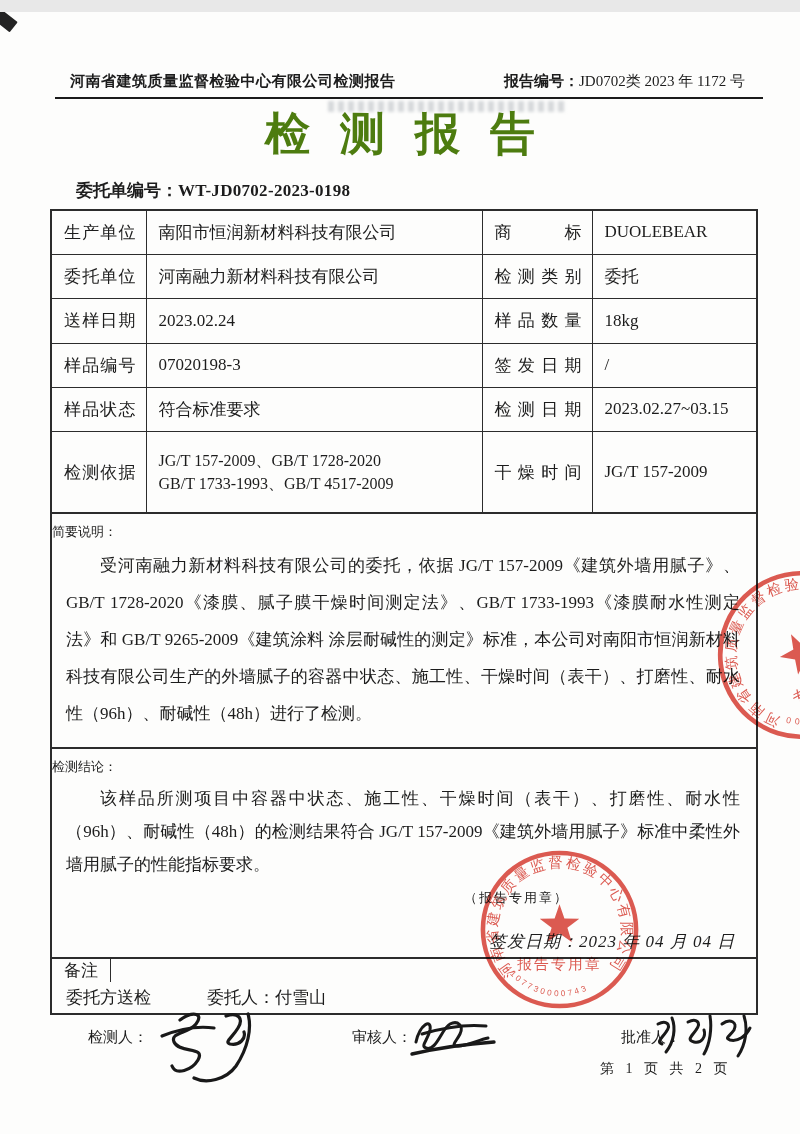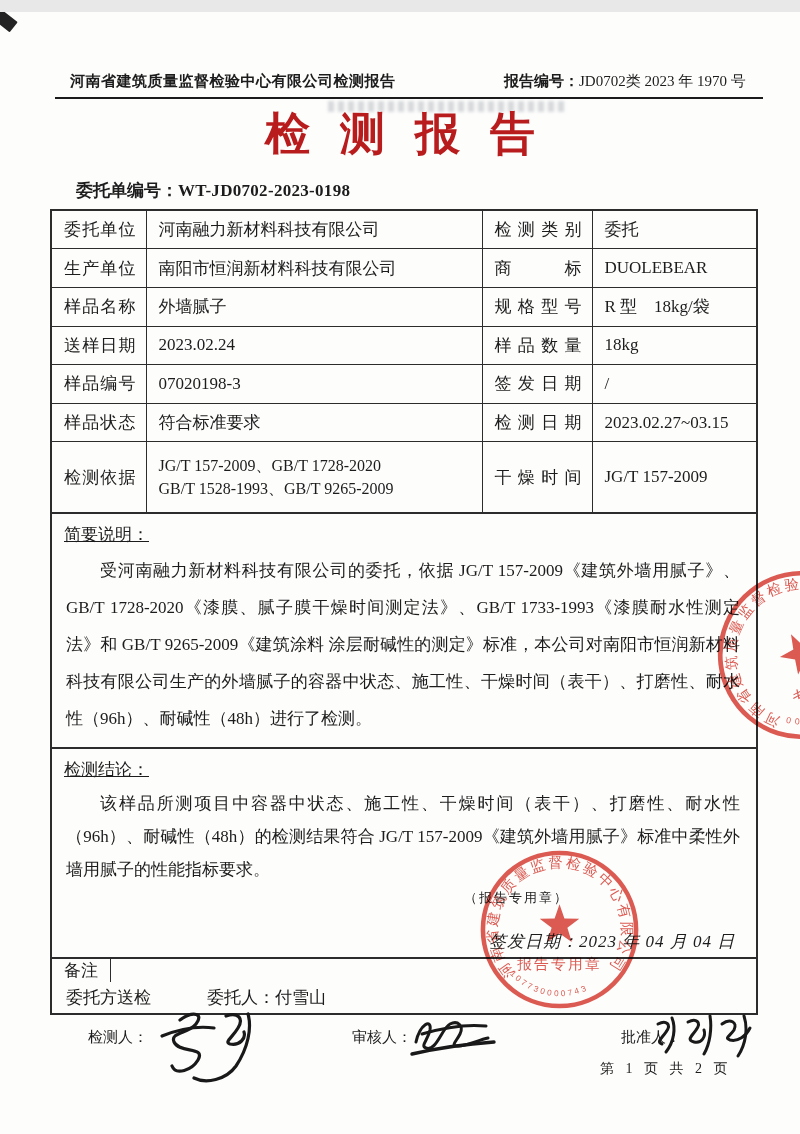"JD0702类 2023 年 1970 号" span { text: 1970 -> 1172 }
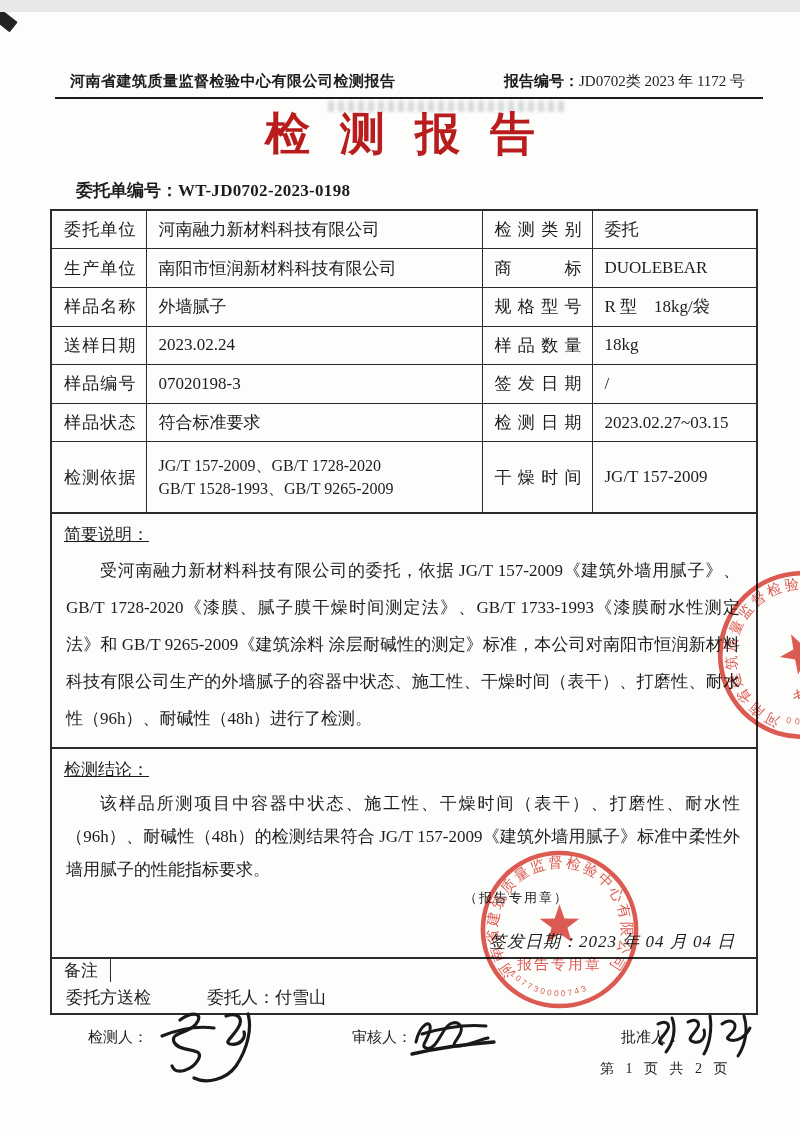"检测报告" .doc-title { color: #b91c1c -> #4d7c0f }
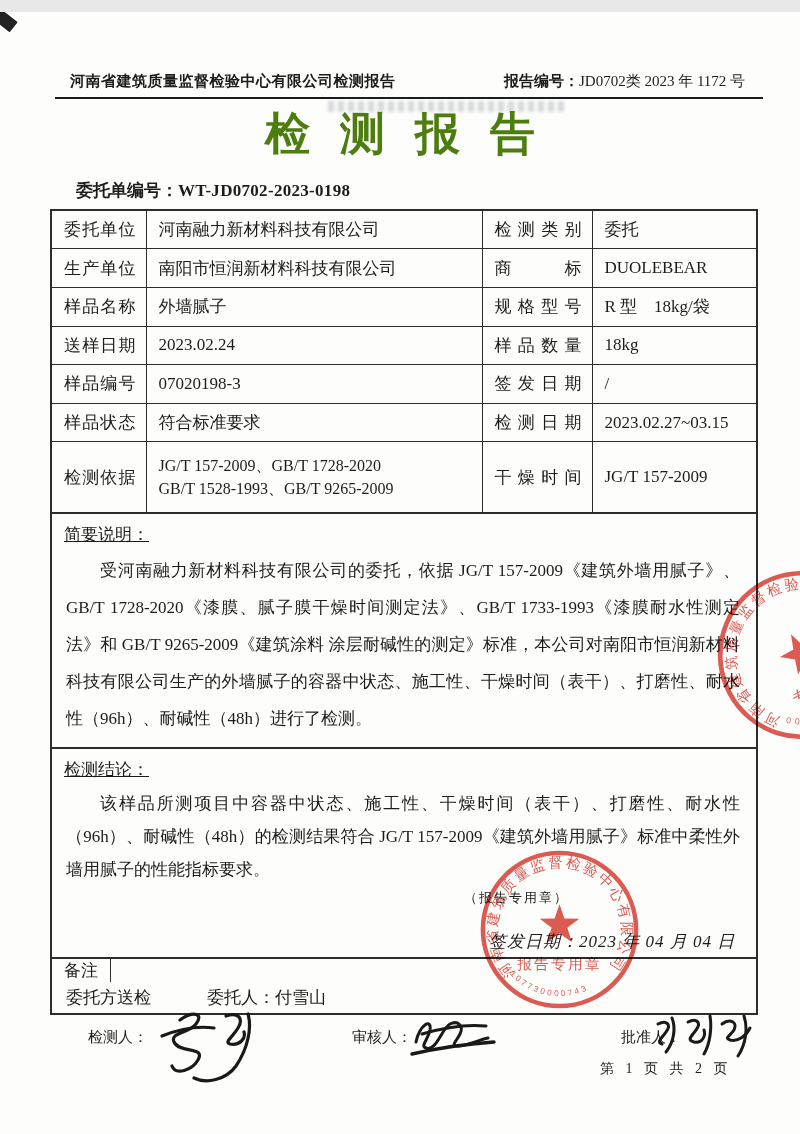"委托单位" tr { order: before "生产单位" -> after "生产单位" }
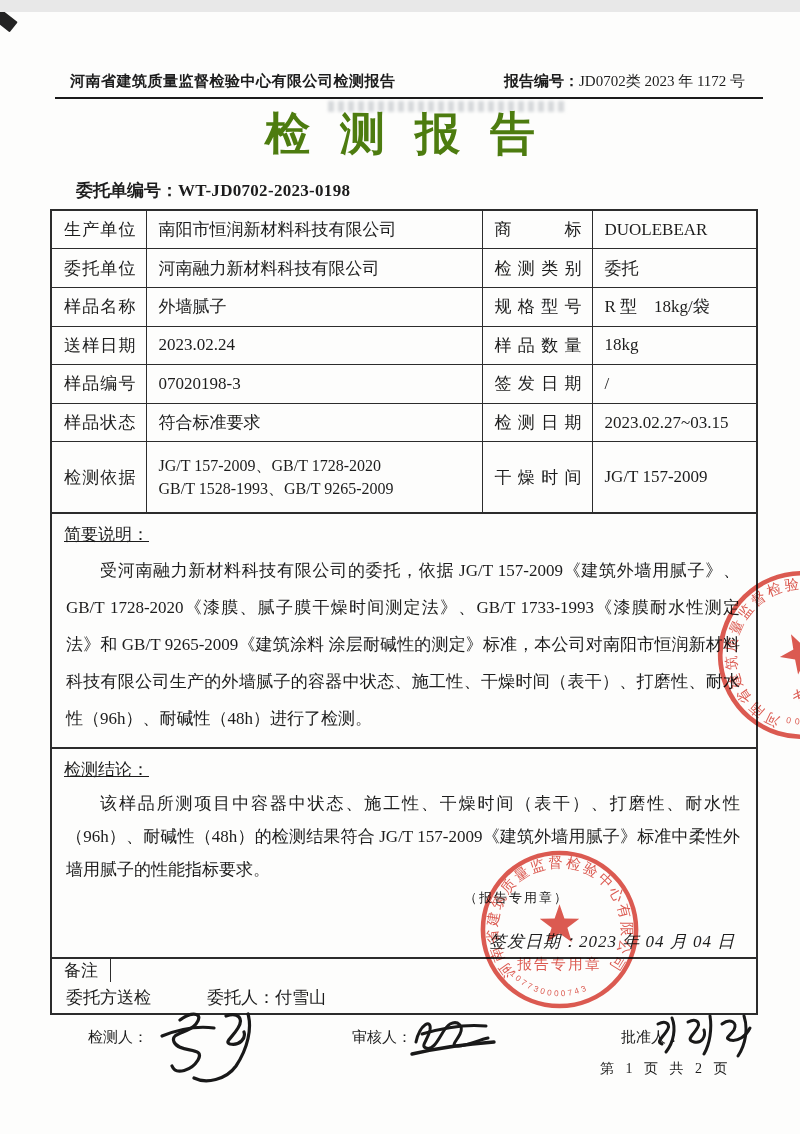"样品名称" tr { html: <tr> <td> <span>样品名称</span> </td> <td>外墙腻子</td> <td> <span>规格型号</span> </td> <td>R 型 18kg/袋</td> </tr> -> none }
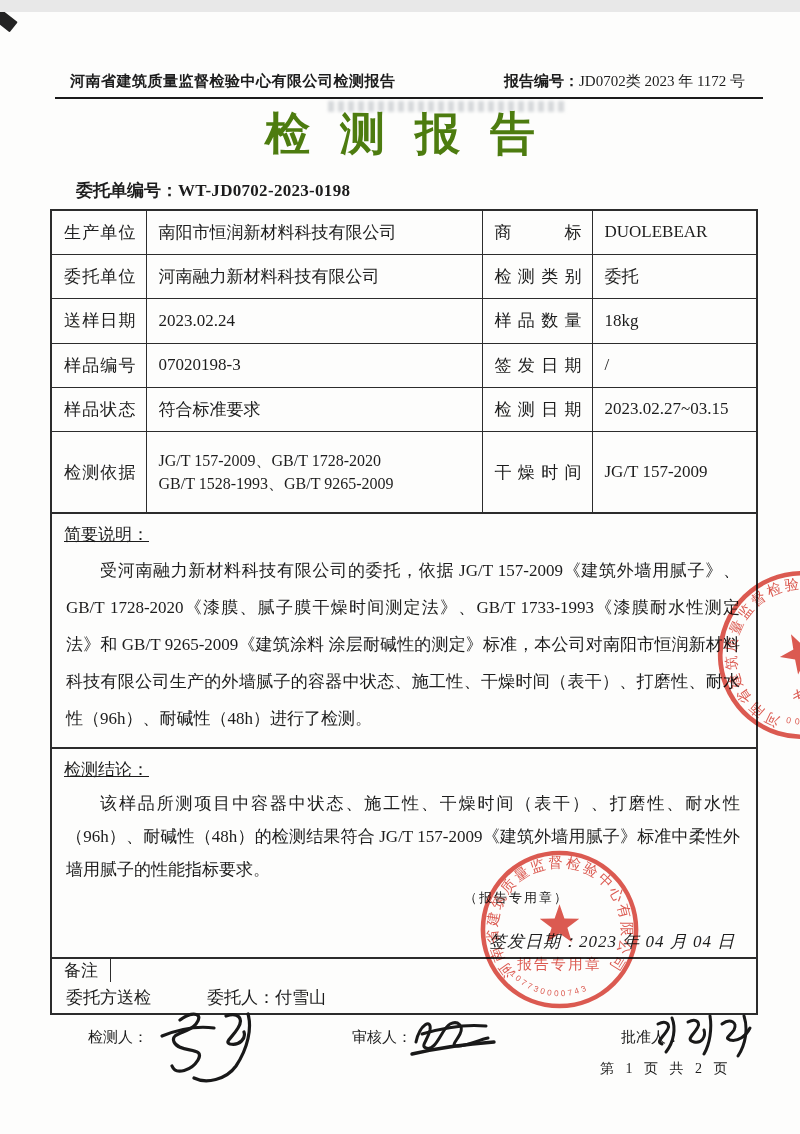"GB/T 1528-1993、GB/T 9265-2009" div { text: 1528-1993、GB/T 9265-2009 -> 1733-1993、GB/T 4517-2009 }
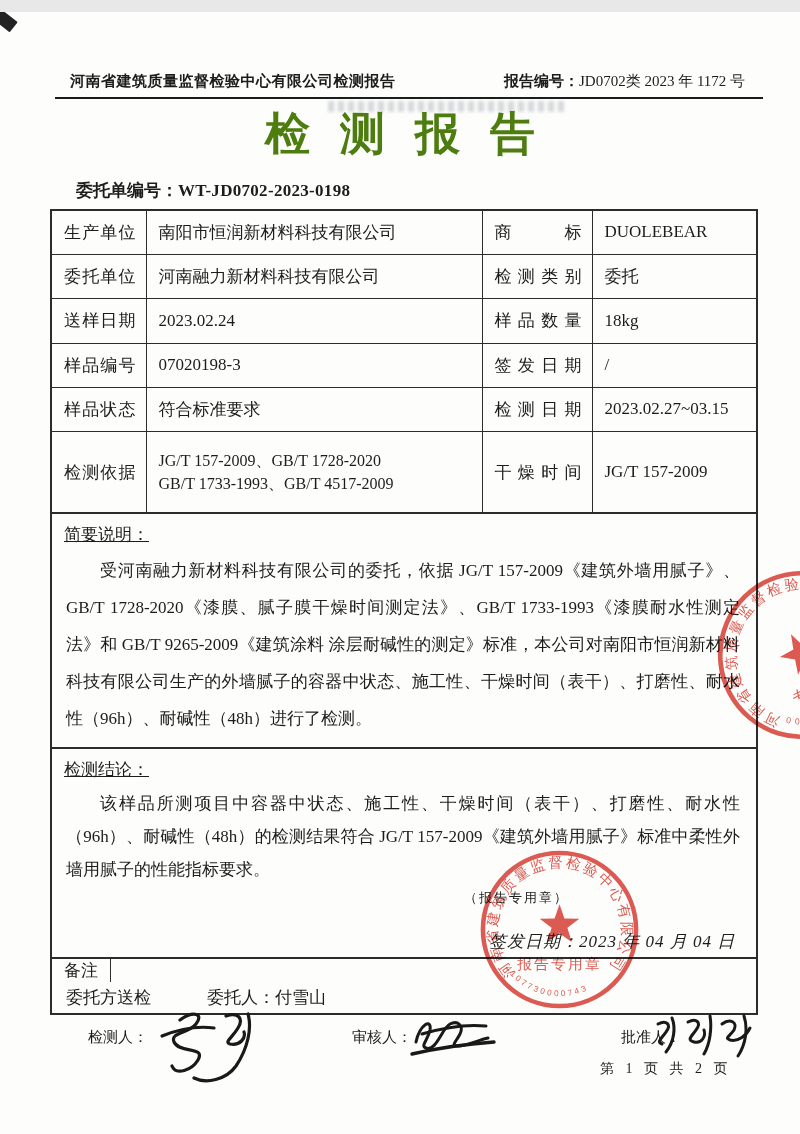"简要说明：" .sec-head { font-size: 17px -> 13px; padding: 9px 0 0 12px -> 9px 0 0 0; text-decoration: underline -> none }
